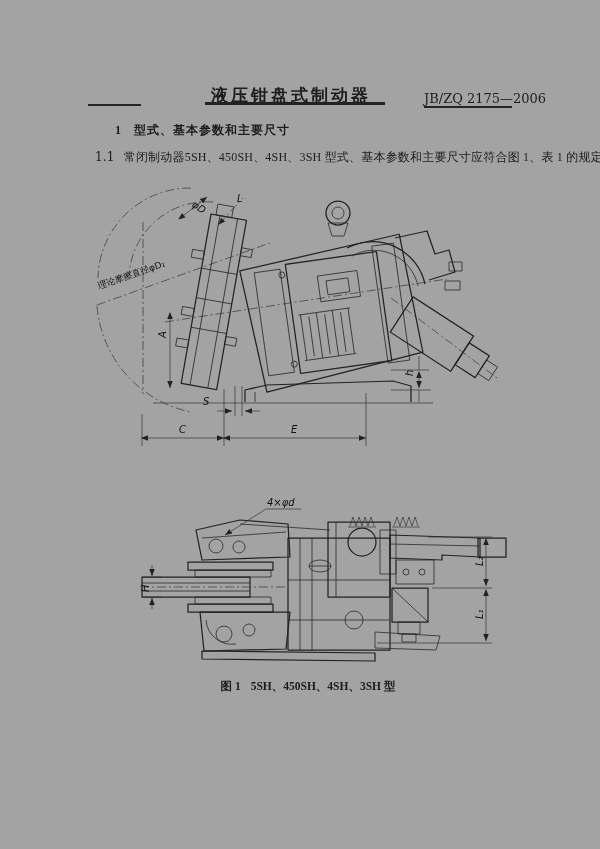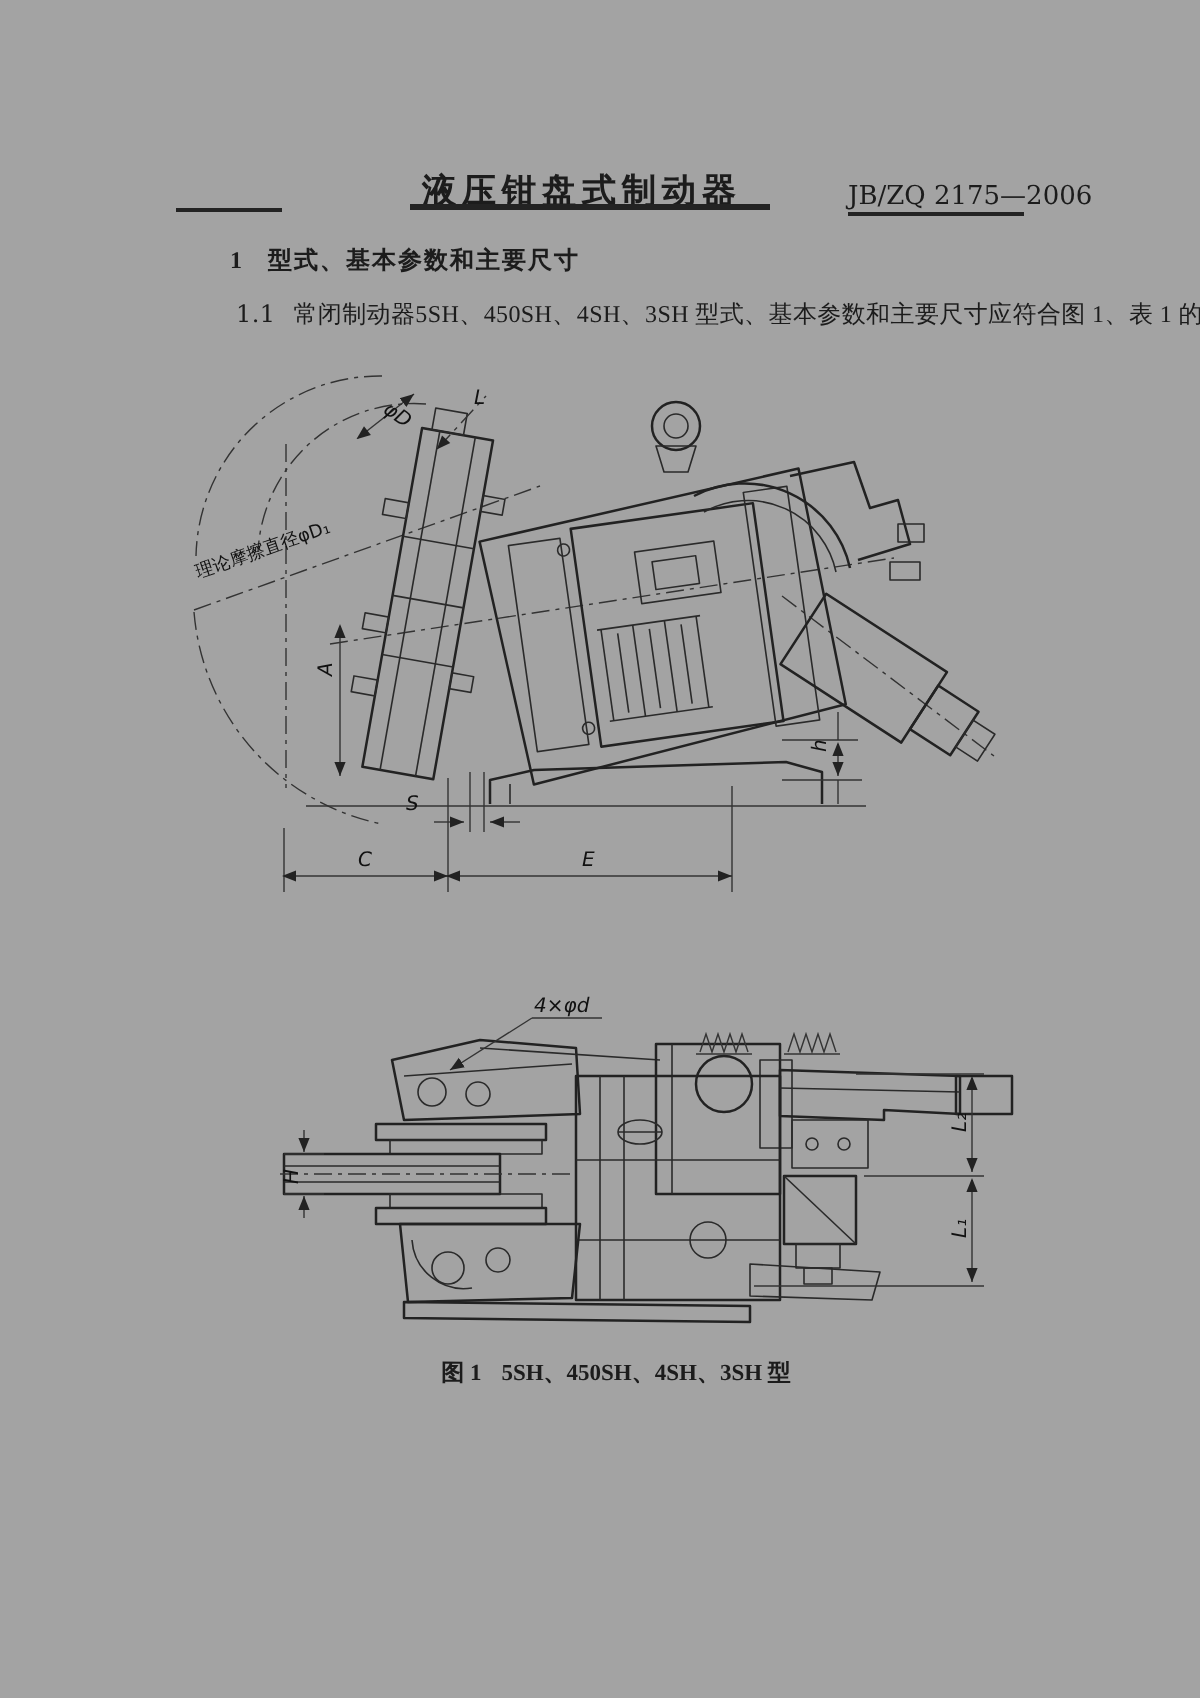"1.1" .para .num { margin-left: 23px -> none }
